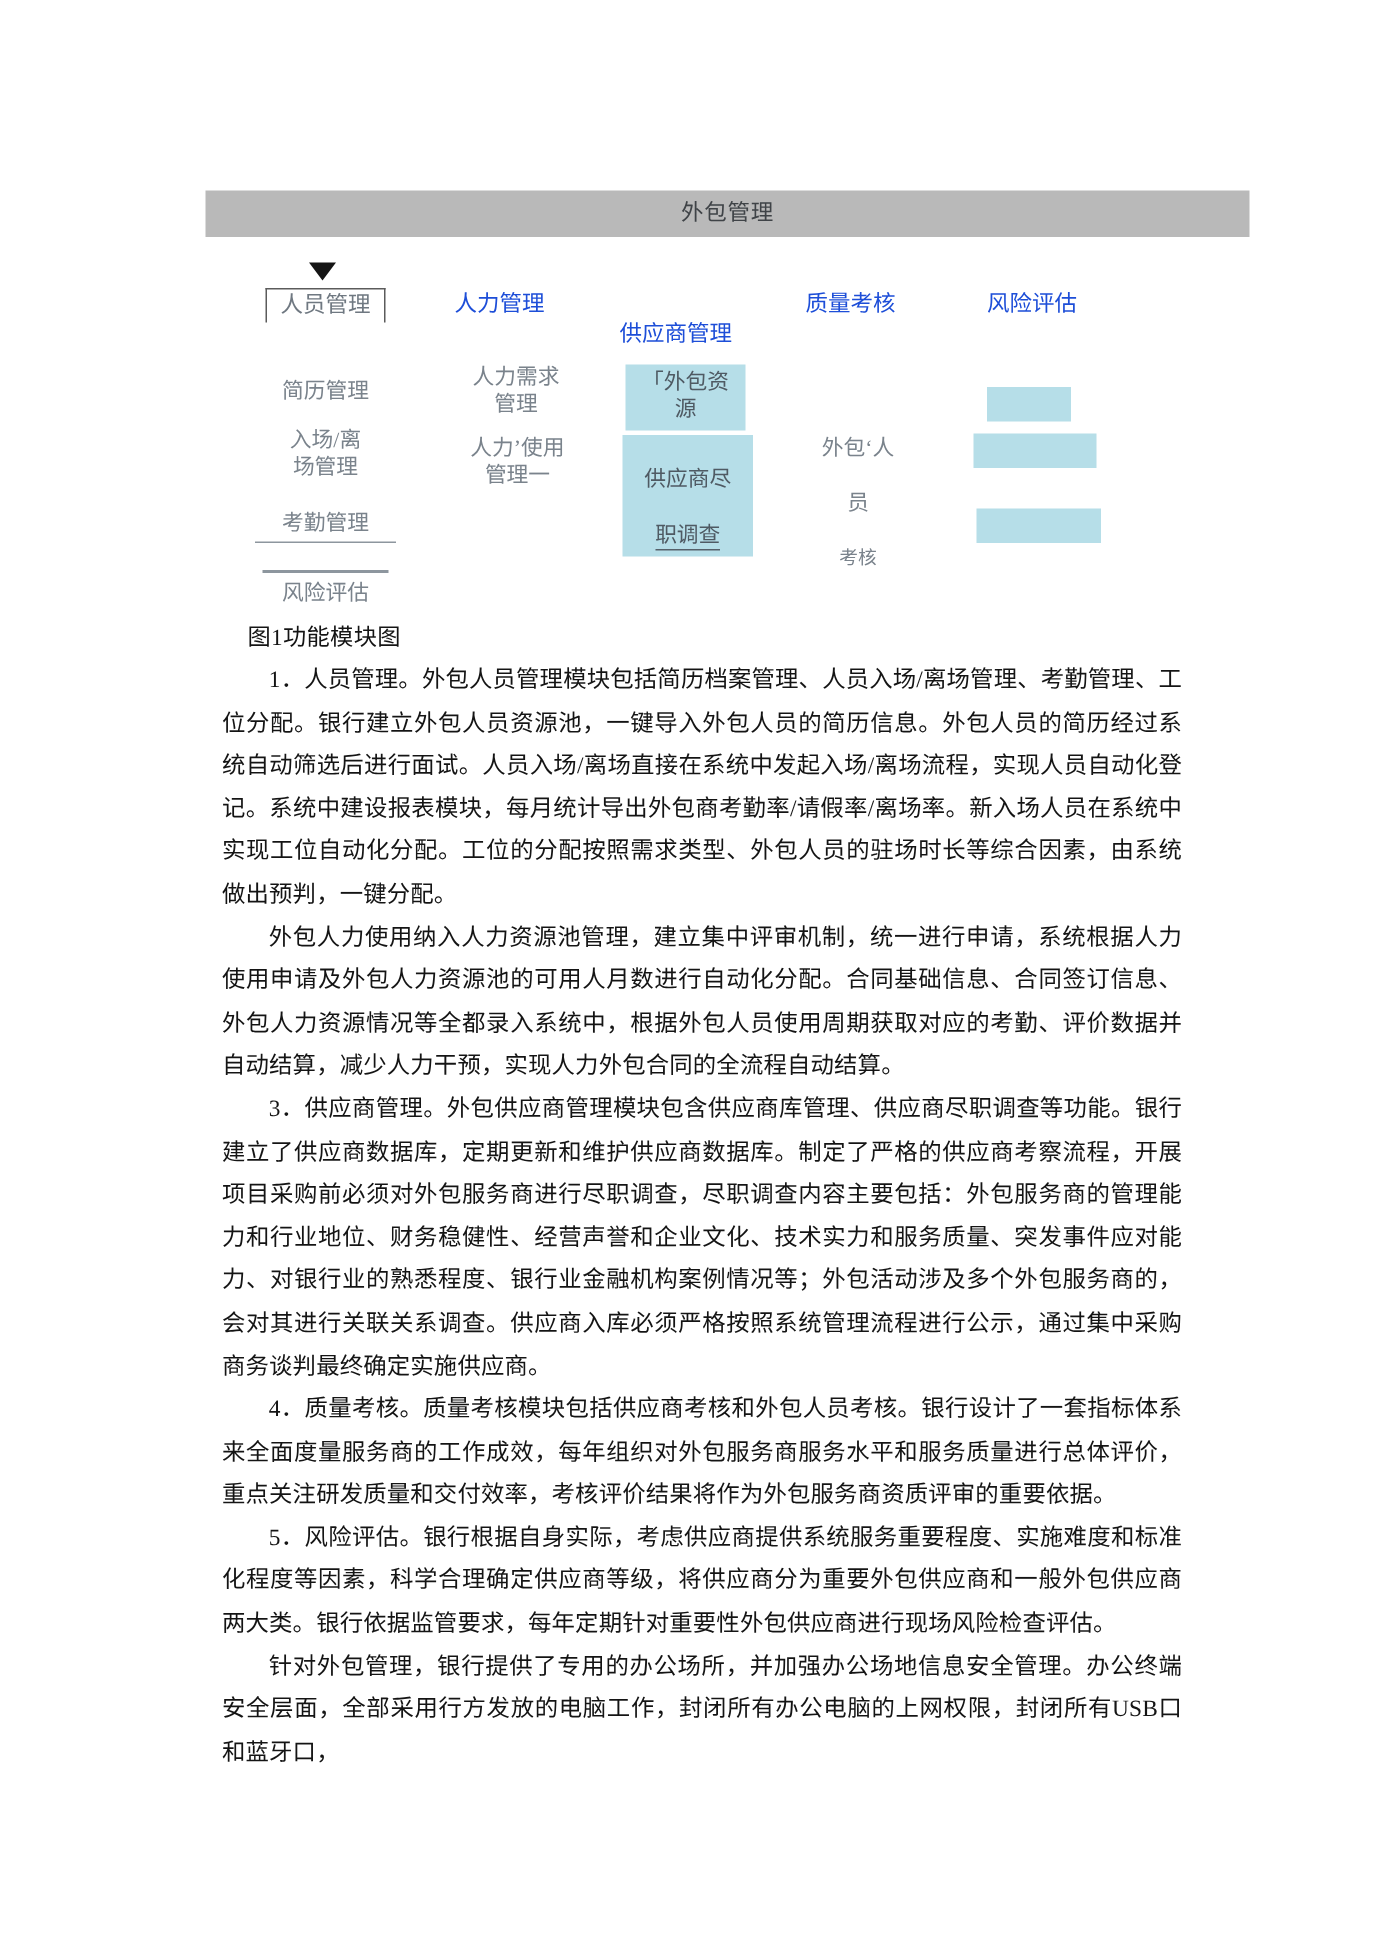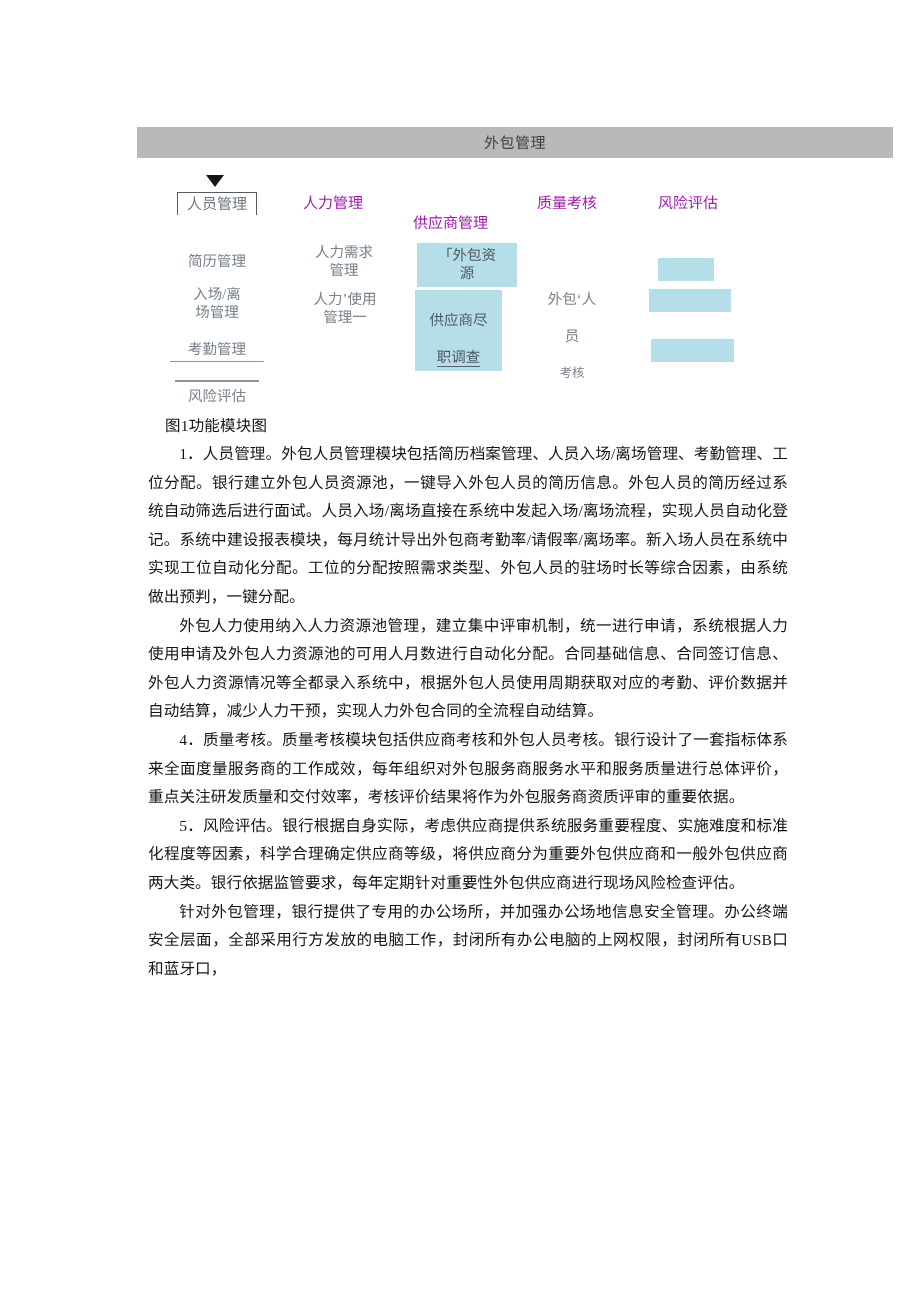"外包管理" .fig-title-bar { width: 756px -> 696px }
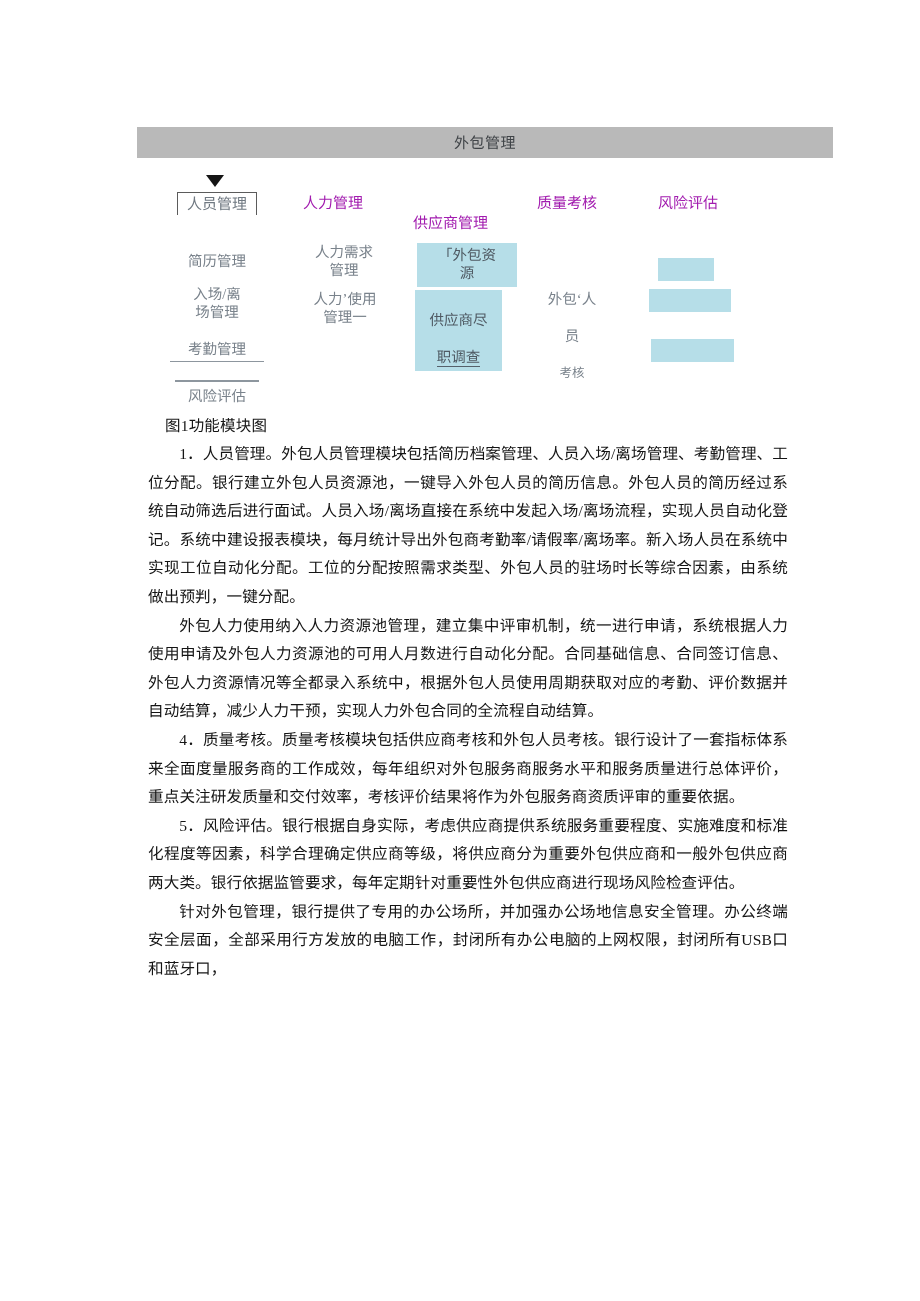"人力管理" .col-head { color: #a21caf -> #1d4ed8 }
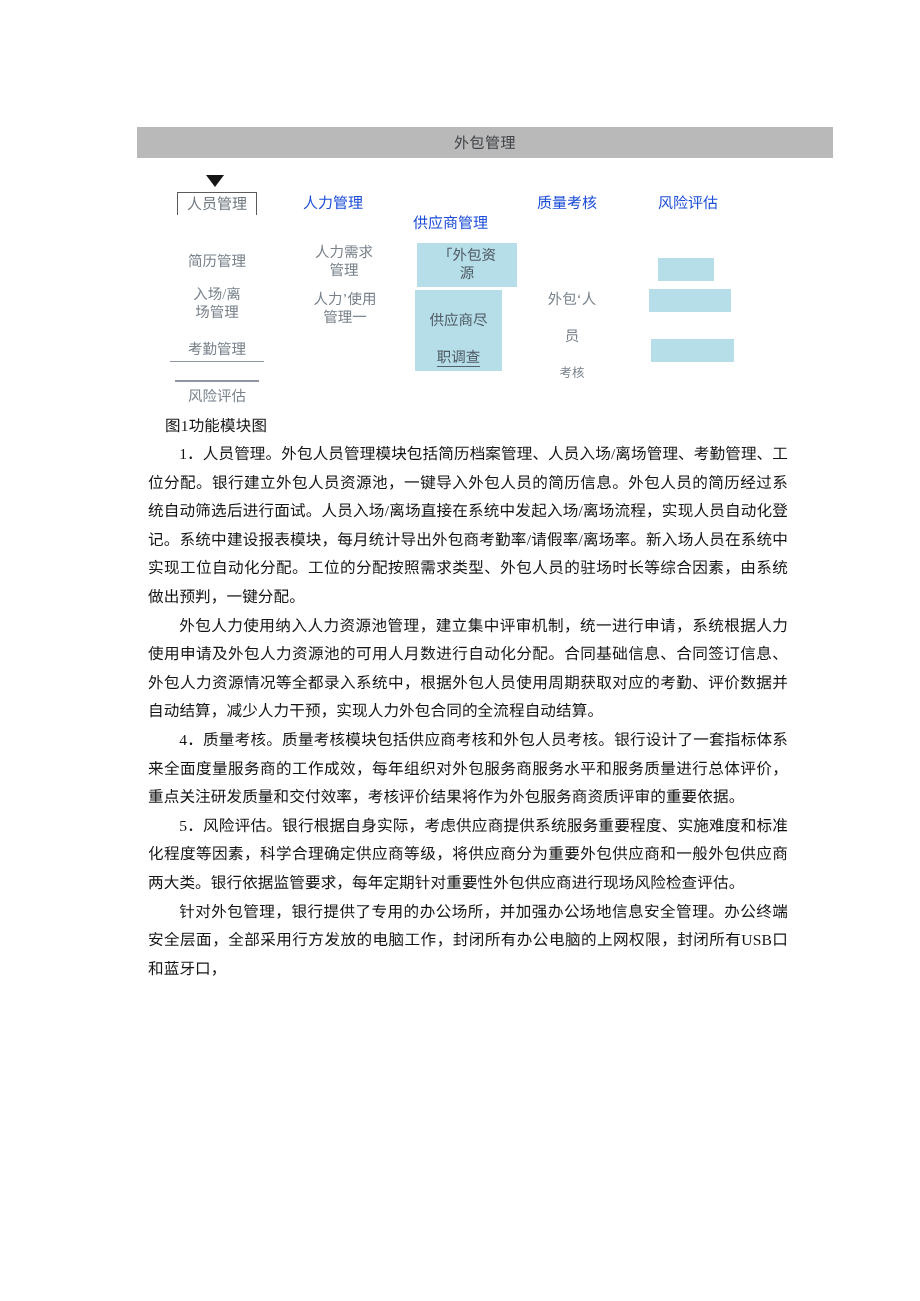"「外包资" .n-wbzy { width: 100px -> 80px }
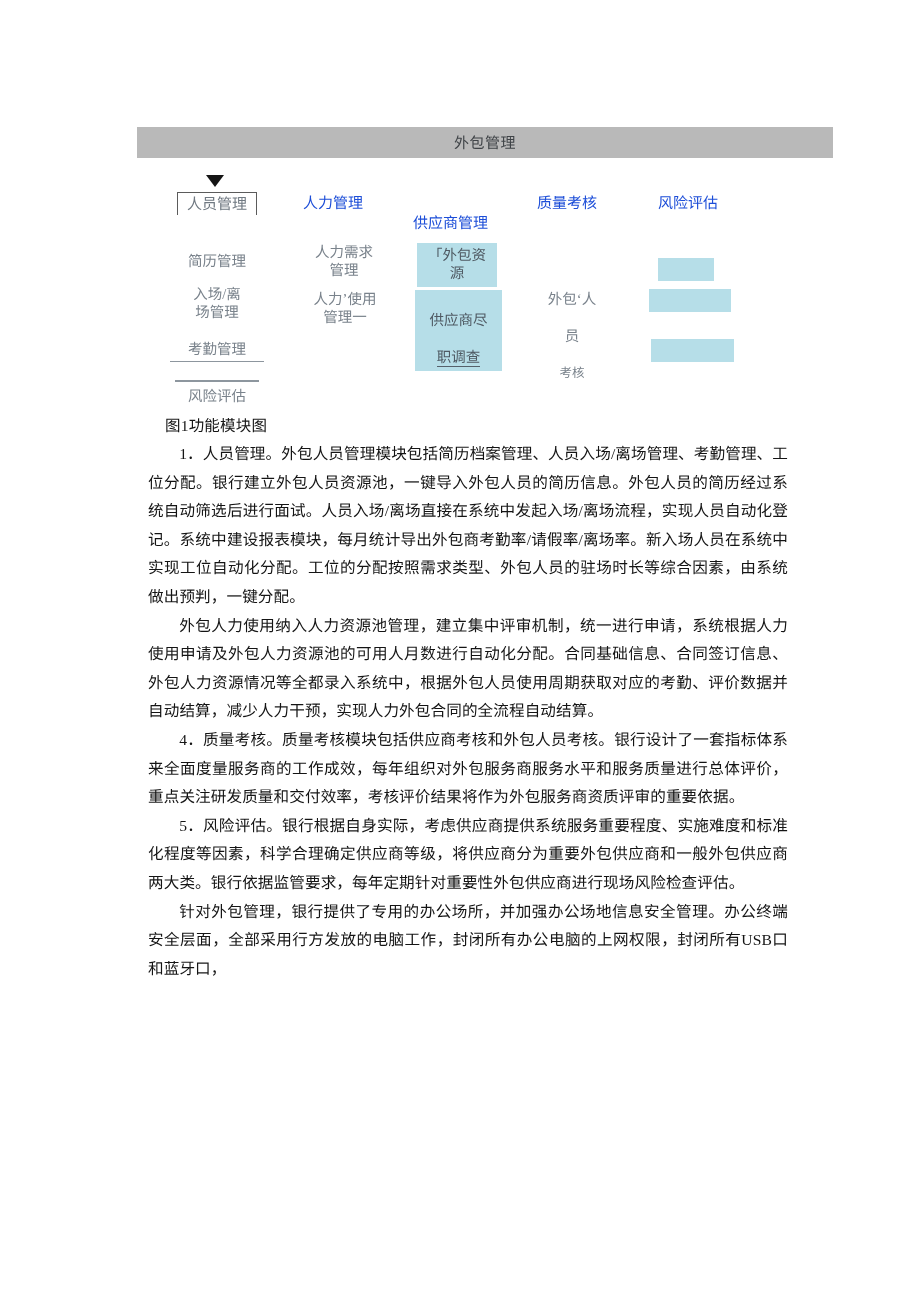"3．供应商管理。外包供应商管理模块包含供应商库管理、供应商尽职调查等功能。银行建" p { html: none -> <p>3．供应商管理。外包供应商管理模块包含供应商库管理、供应商尽职调查等功能。银行建立了供应商数据库，定期更新和维护供应商数据库。制定了严格的供应商考察流程，开展项目采购前必须对外包服务商进行尽职调查，尽职调查内容主要包括：外包服务商的管理能力和行业地位、财务稳健性、经营声誉和企业文化、技术实力和服务质量、突发事件应对能力、对银行业的熟悉程度、银行业金融机构案例情况等；外包活动涉及多个外包服务商的，会对其进行关联关系调查。供应商入库必须严格按照系统管理流程进行公示，通过集中采购商务谈判最终确定实施供应商。</p> }
